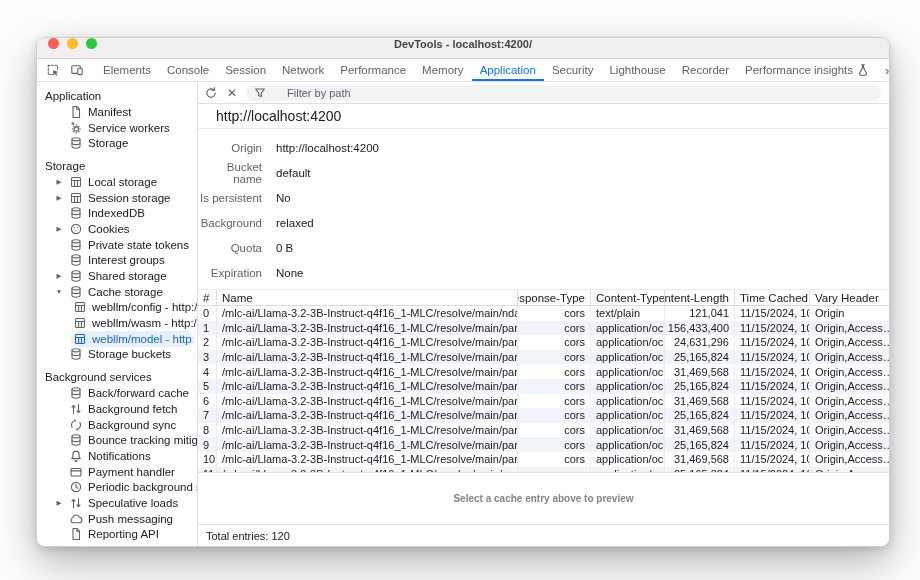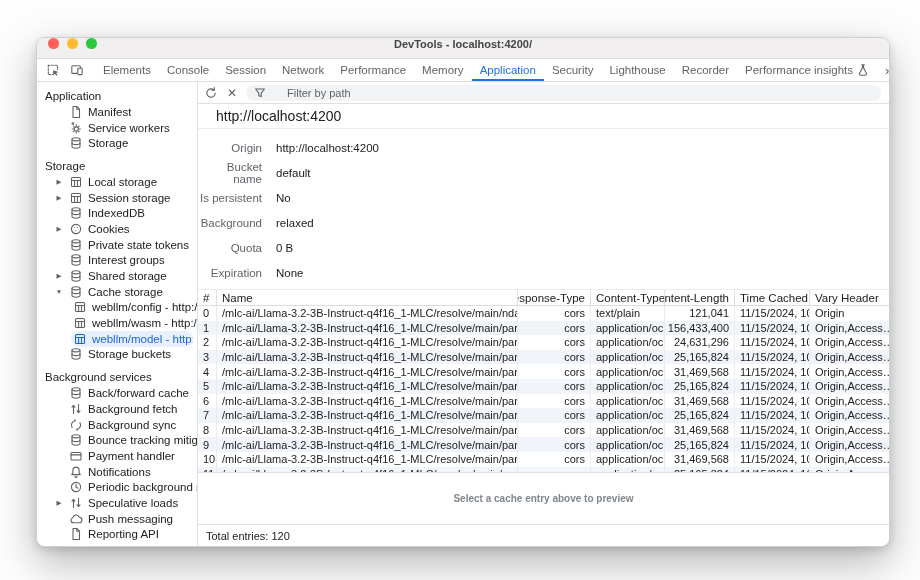"Payment handler" div.srow { order: before "Notifications" -> after "Notifications" }
